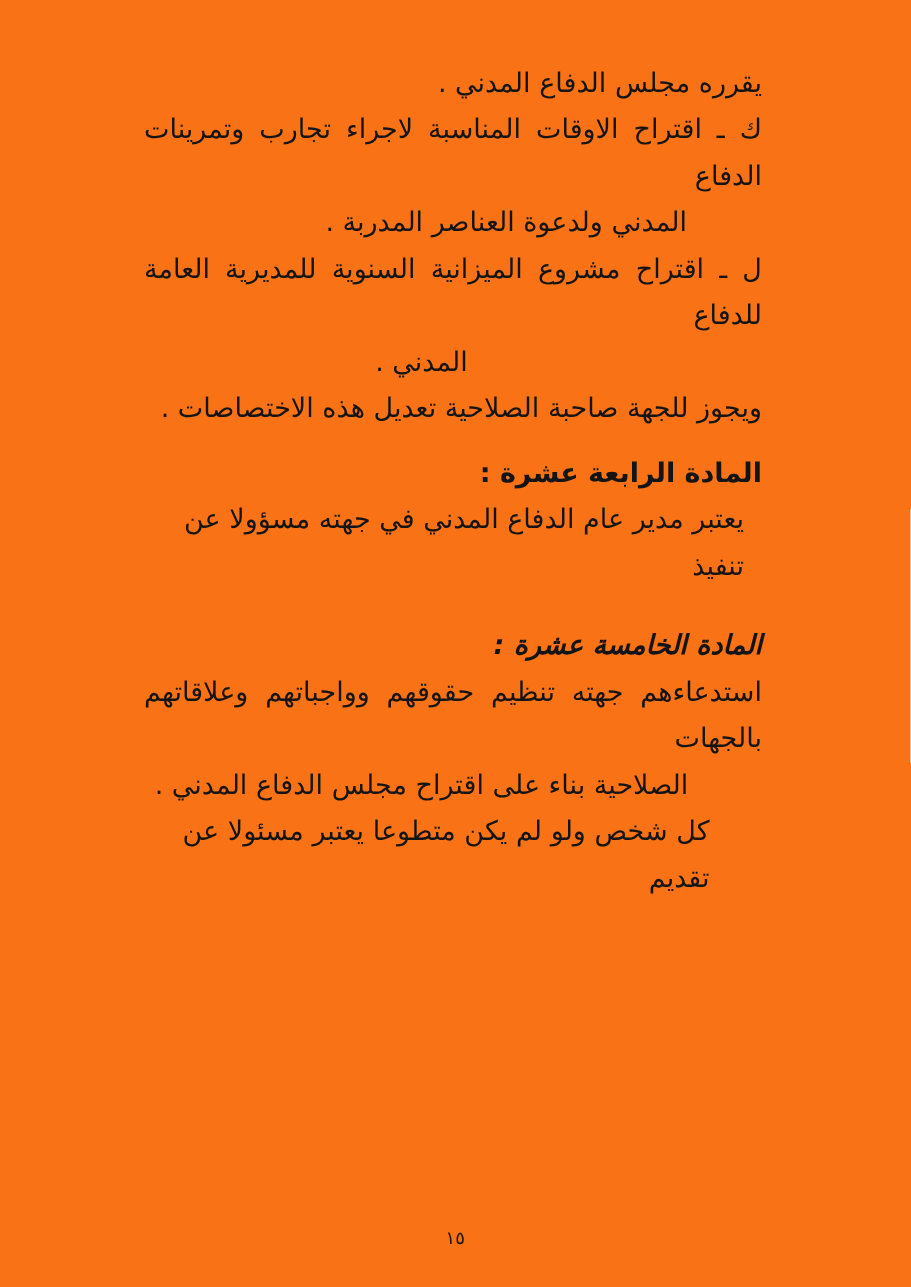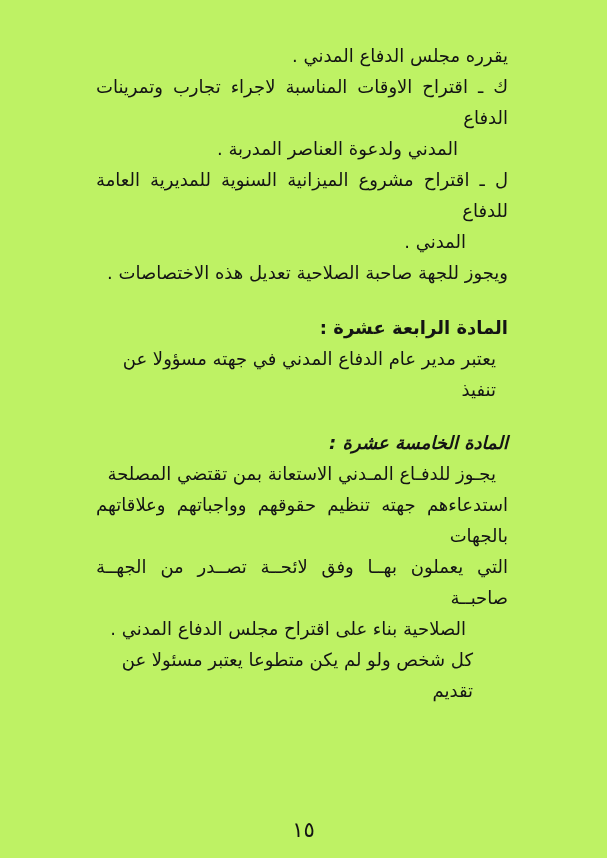"يقرره مجلس الدفاع المدني ." .page { background: #bef264 -> #f97316 }
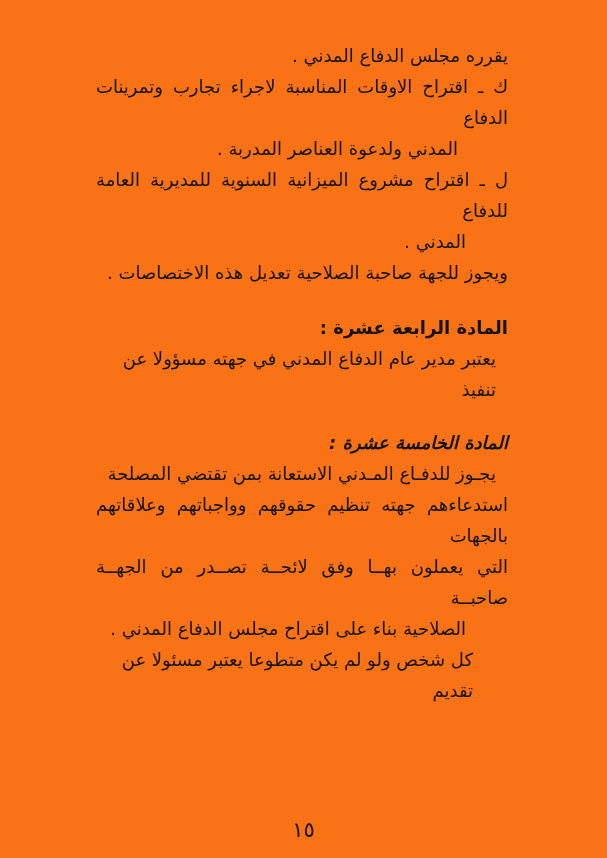"المدني ." .ind-42 { text-align: none -> center }
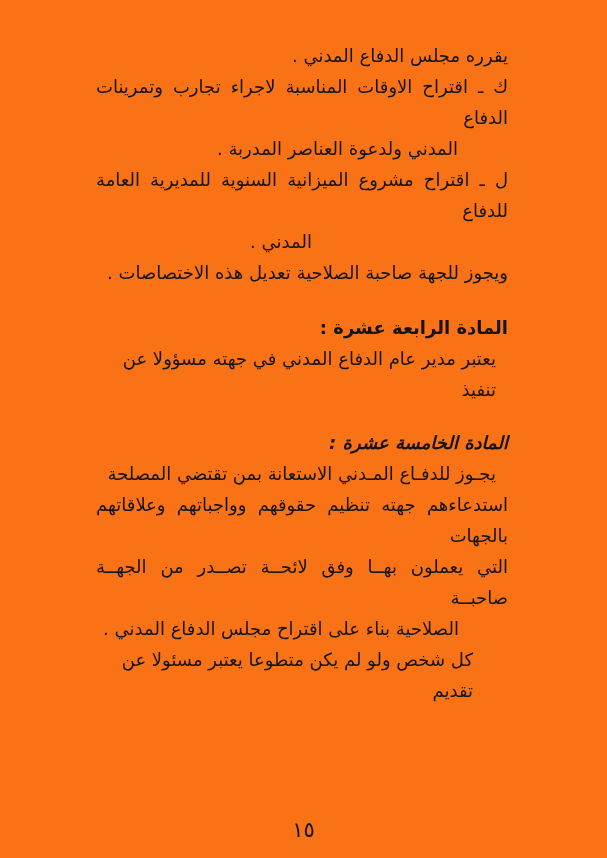"المادة الرابعة عشرة :" .gap-20 { margin-top: 24px -> 12px }
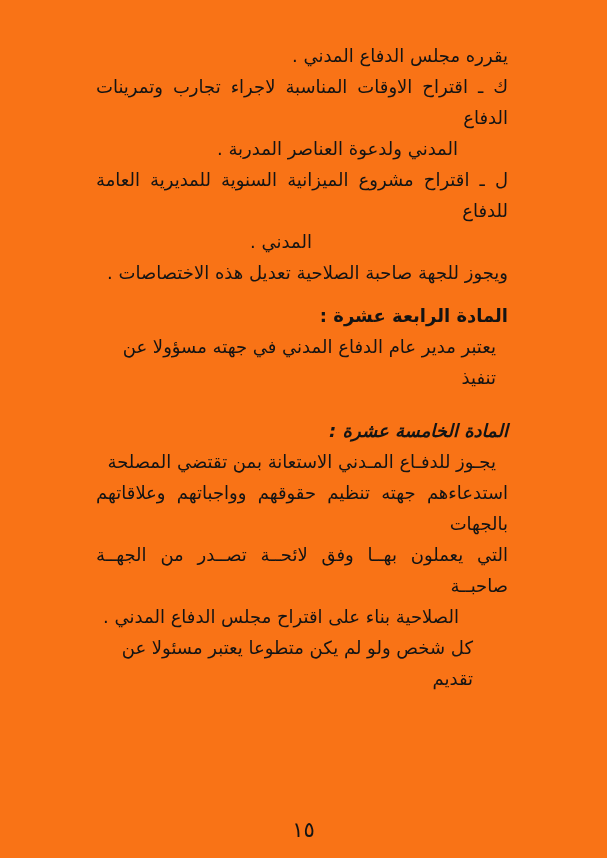"يجـوز للدفـاع المـدني الاستعانة بمن" div.ln { html: <div>يجـوز للدفـاع المـدني الاستعانة بمن تقتضي المصلحة</div> -> none }
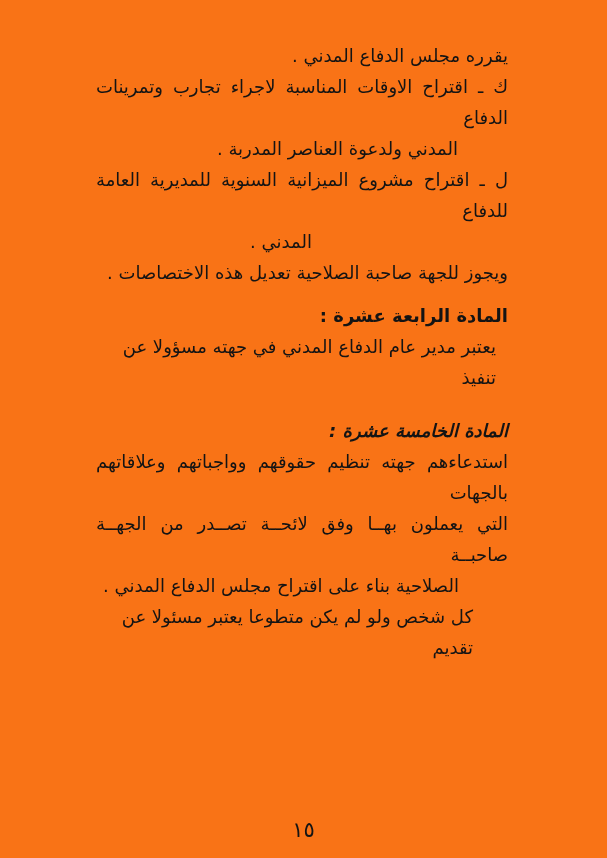"التي يعملون بهــا وفق لائحــة" div.ln { html: <div>التي يعملون بهــا وفق لائحــة تصــدر من الجهــة صاحبــة</div> -> none }
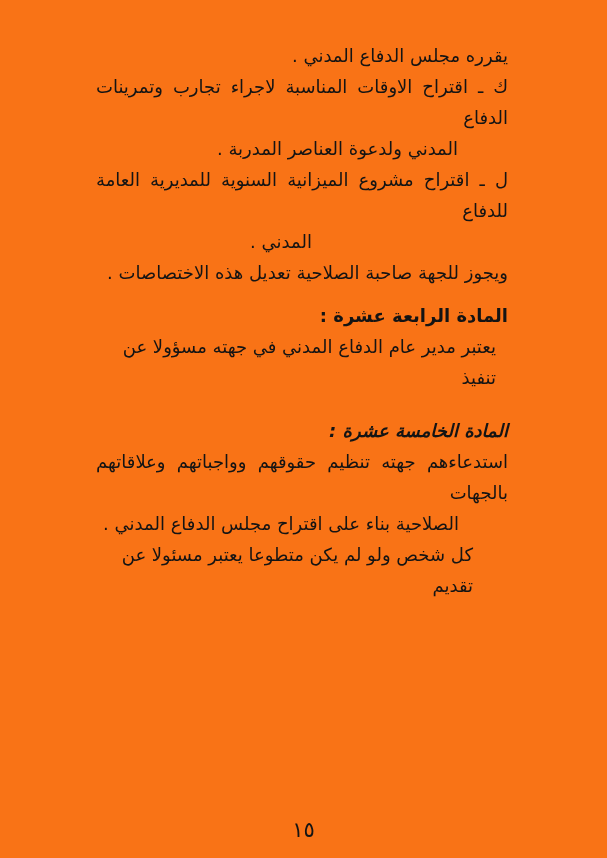"١٥" .page-number { font-size: 21px -> 12px }
